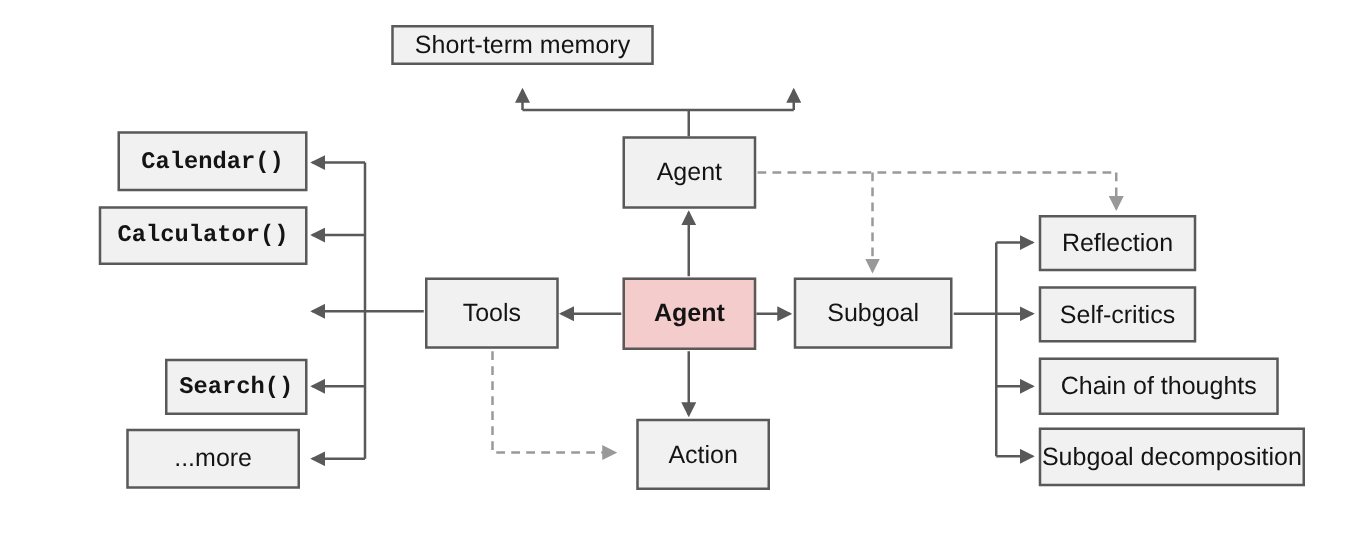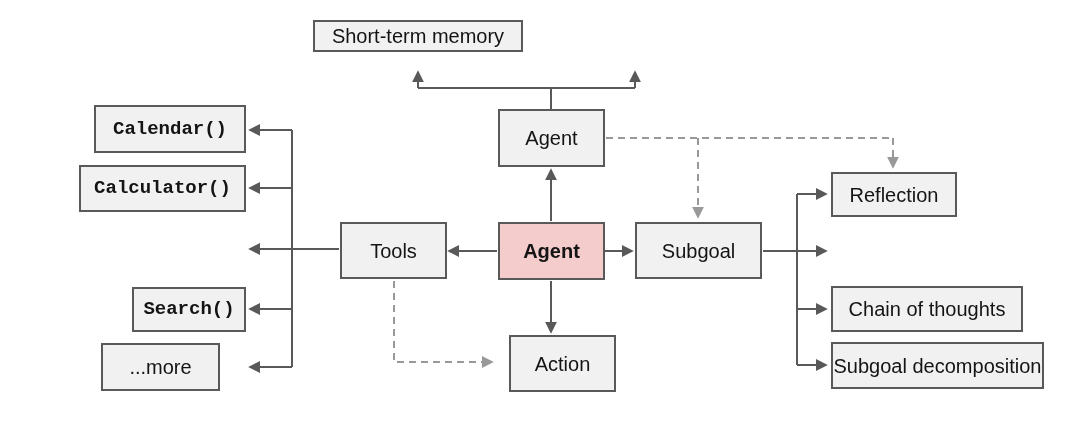"Self-critics" div.node { html: none -> <div> <span>Self-critics</span> </div> }
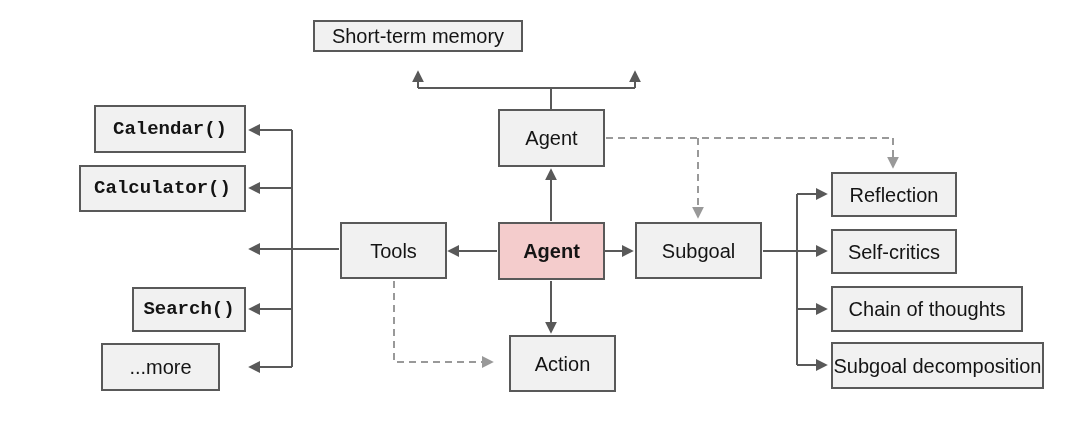"...more" div.node { width: 119px -> 139px }
